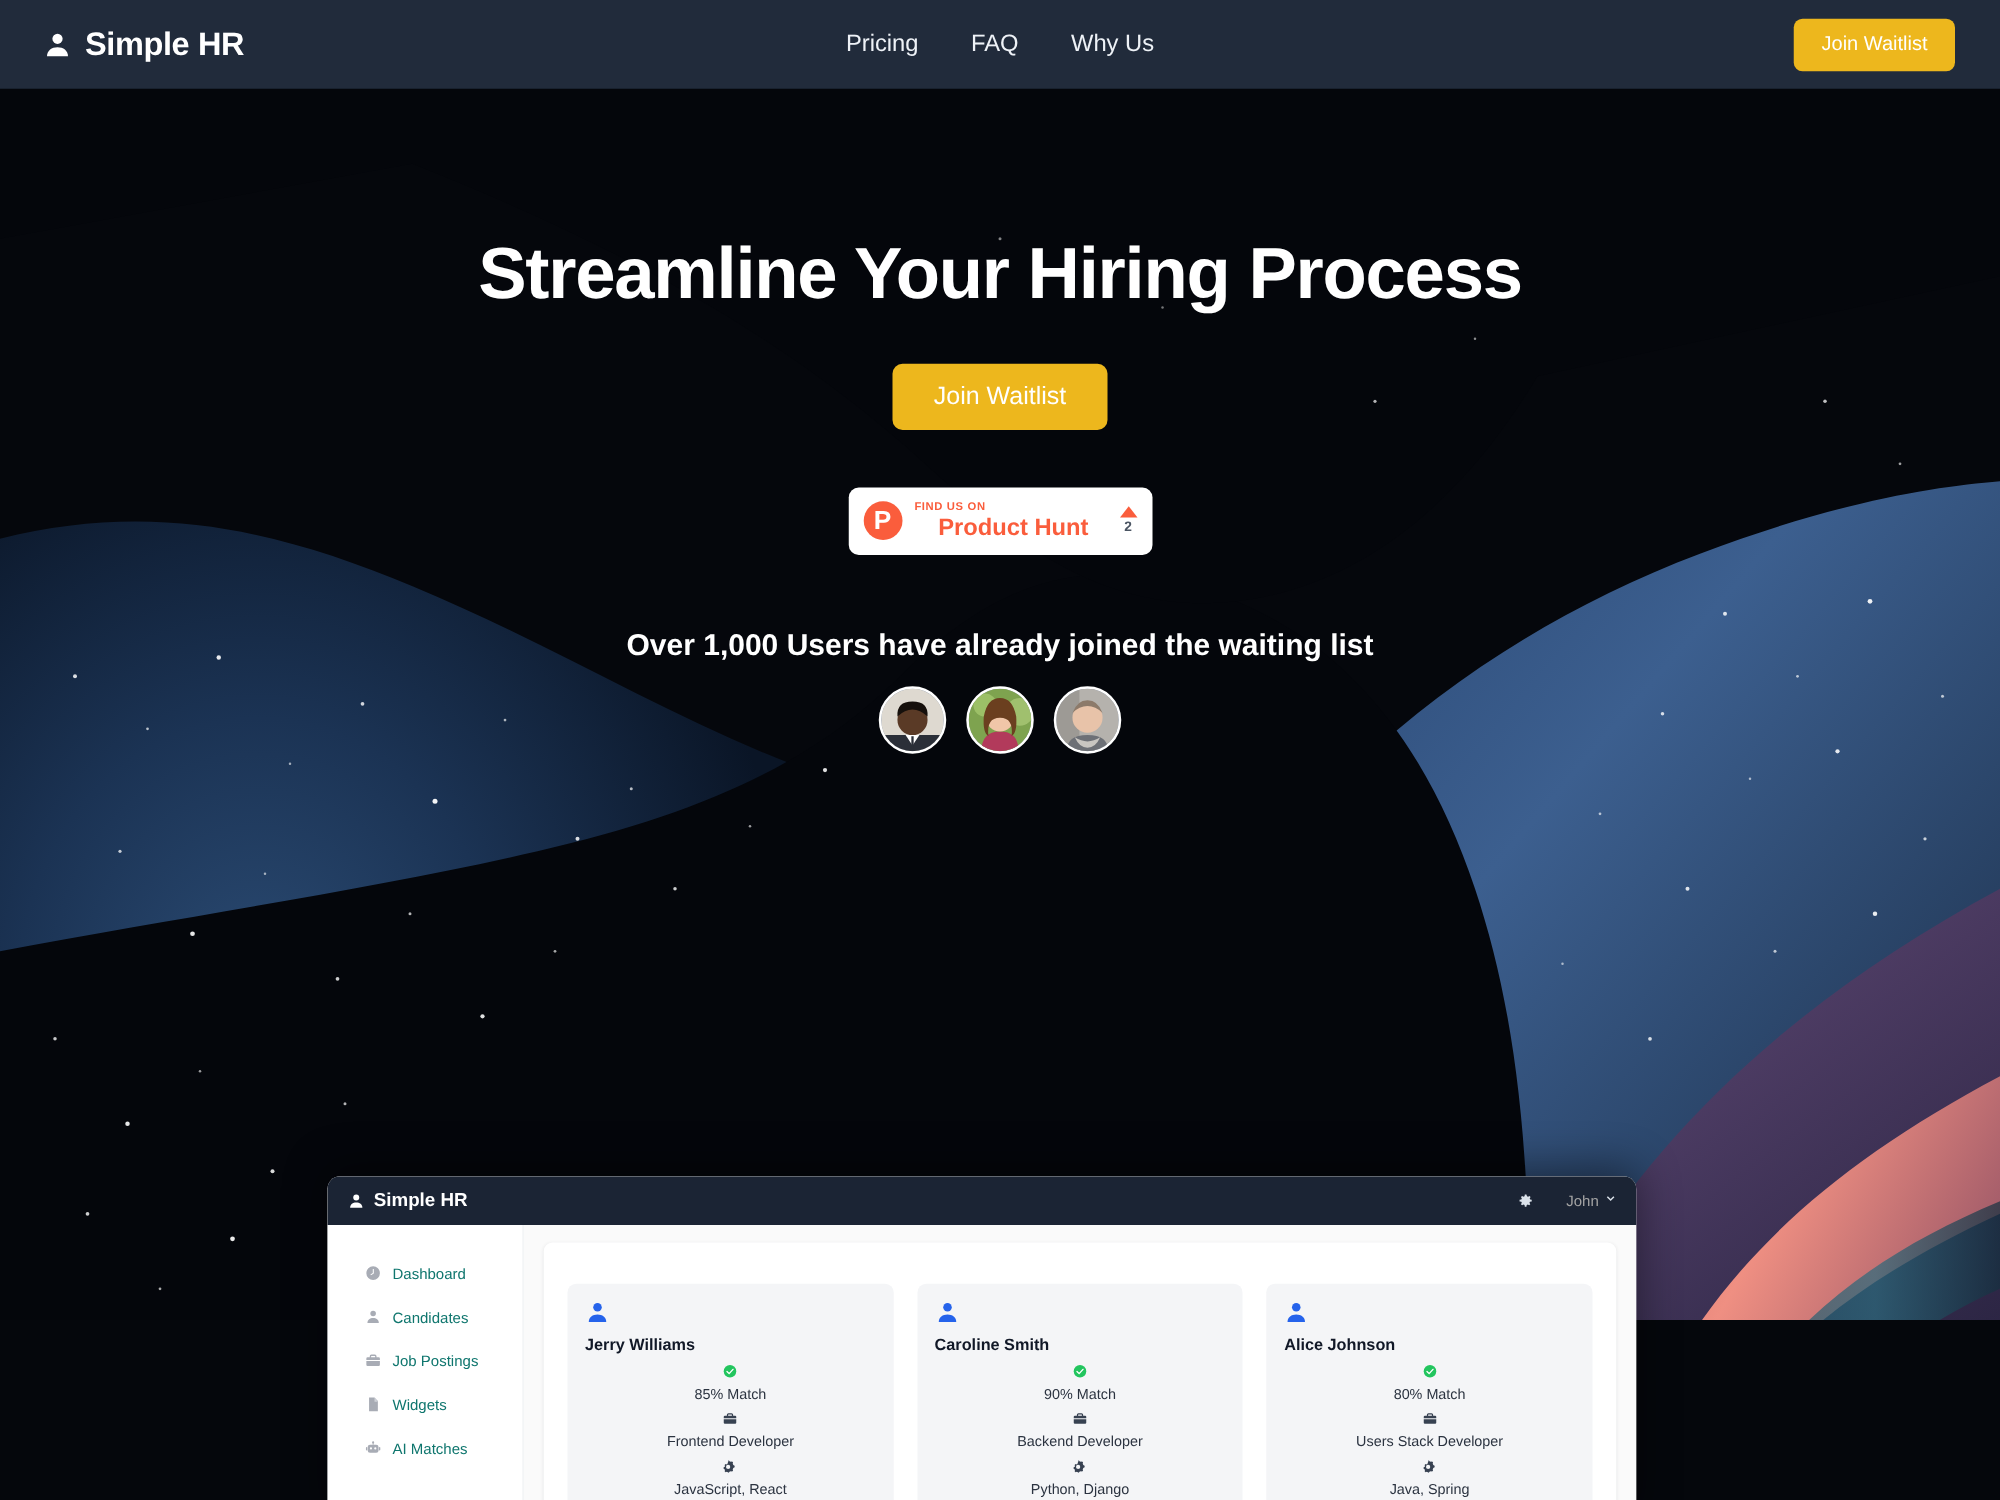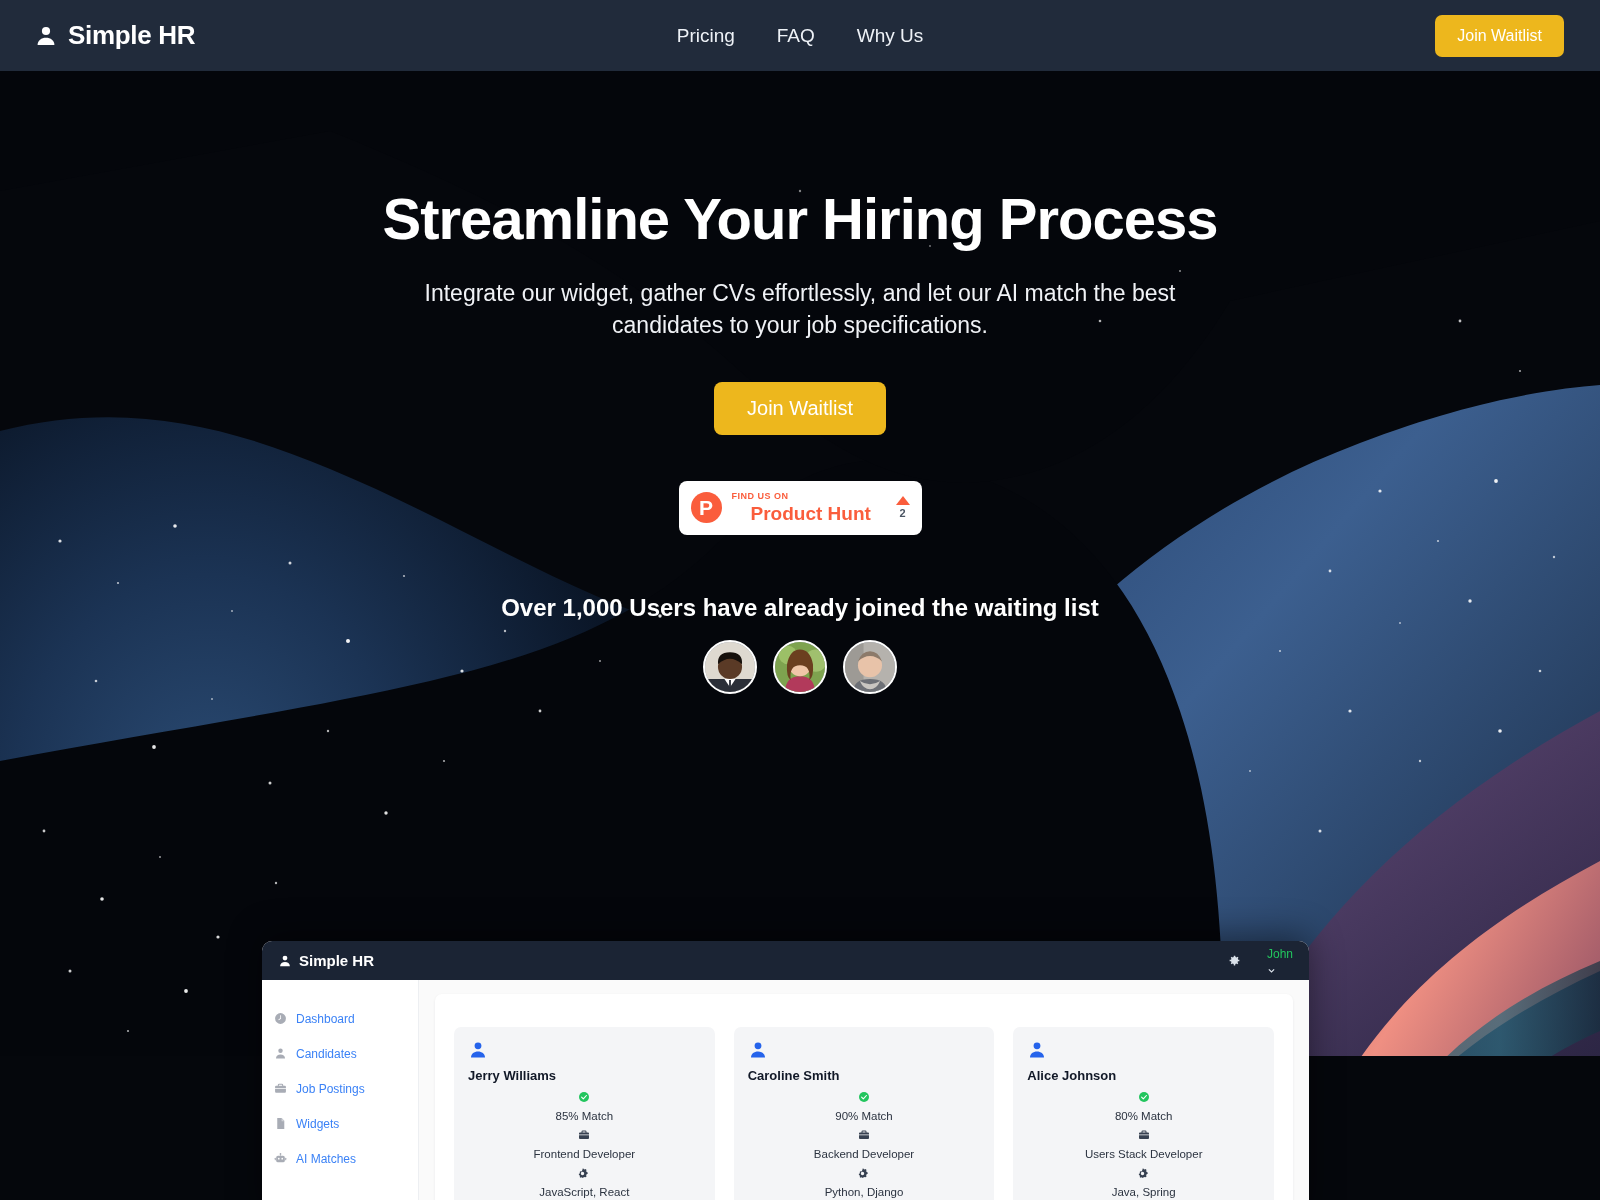"Integrate our widget, gather CVs" p.hero-sub { html: <p>Integrate our widget, gather CVs effortlessly, and let our AI match the best candidates to your job specifications.</p> -> none }
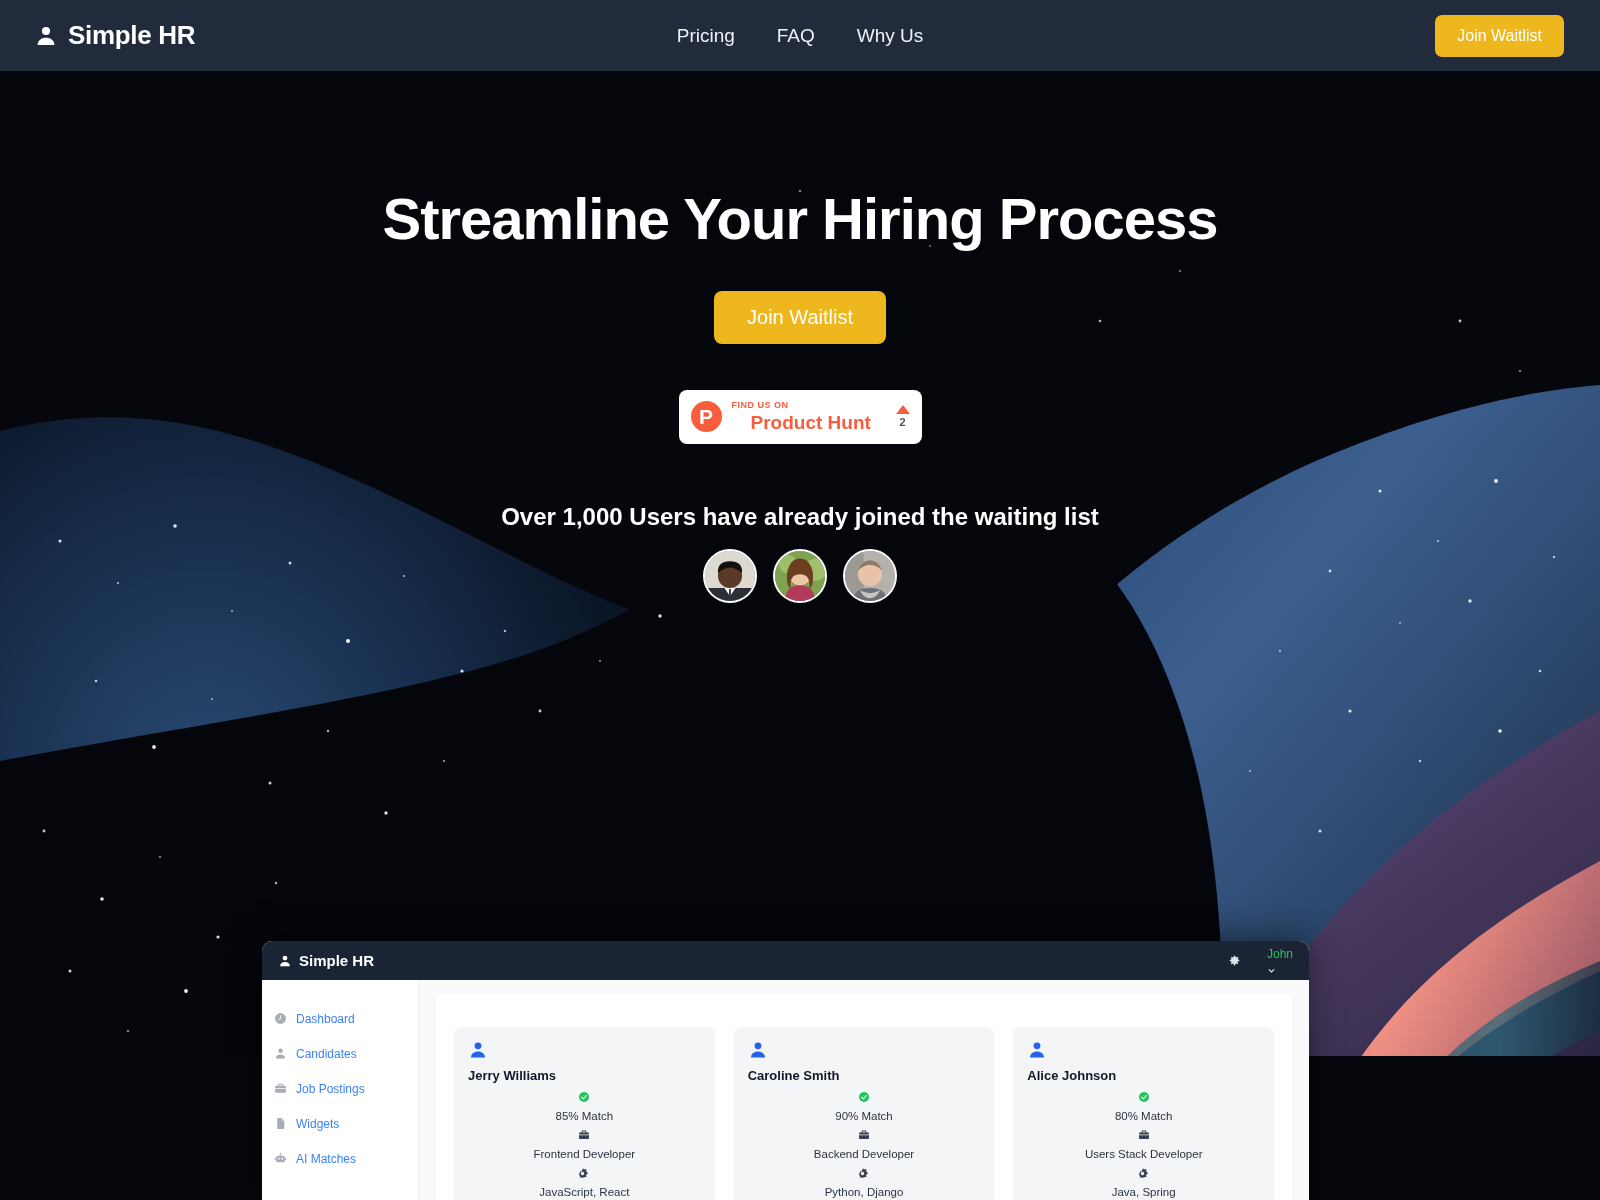"John" .dash-user { color: #22c55e -> #a3a3a3; flex-direction: column -> none }
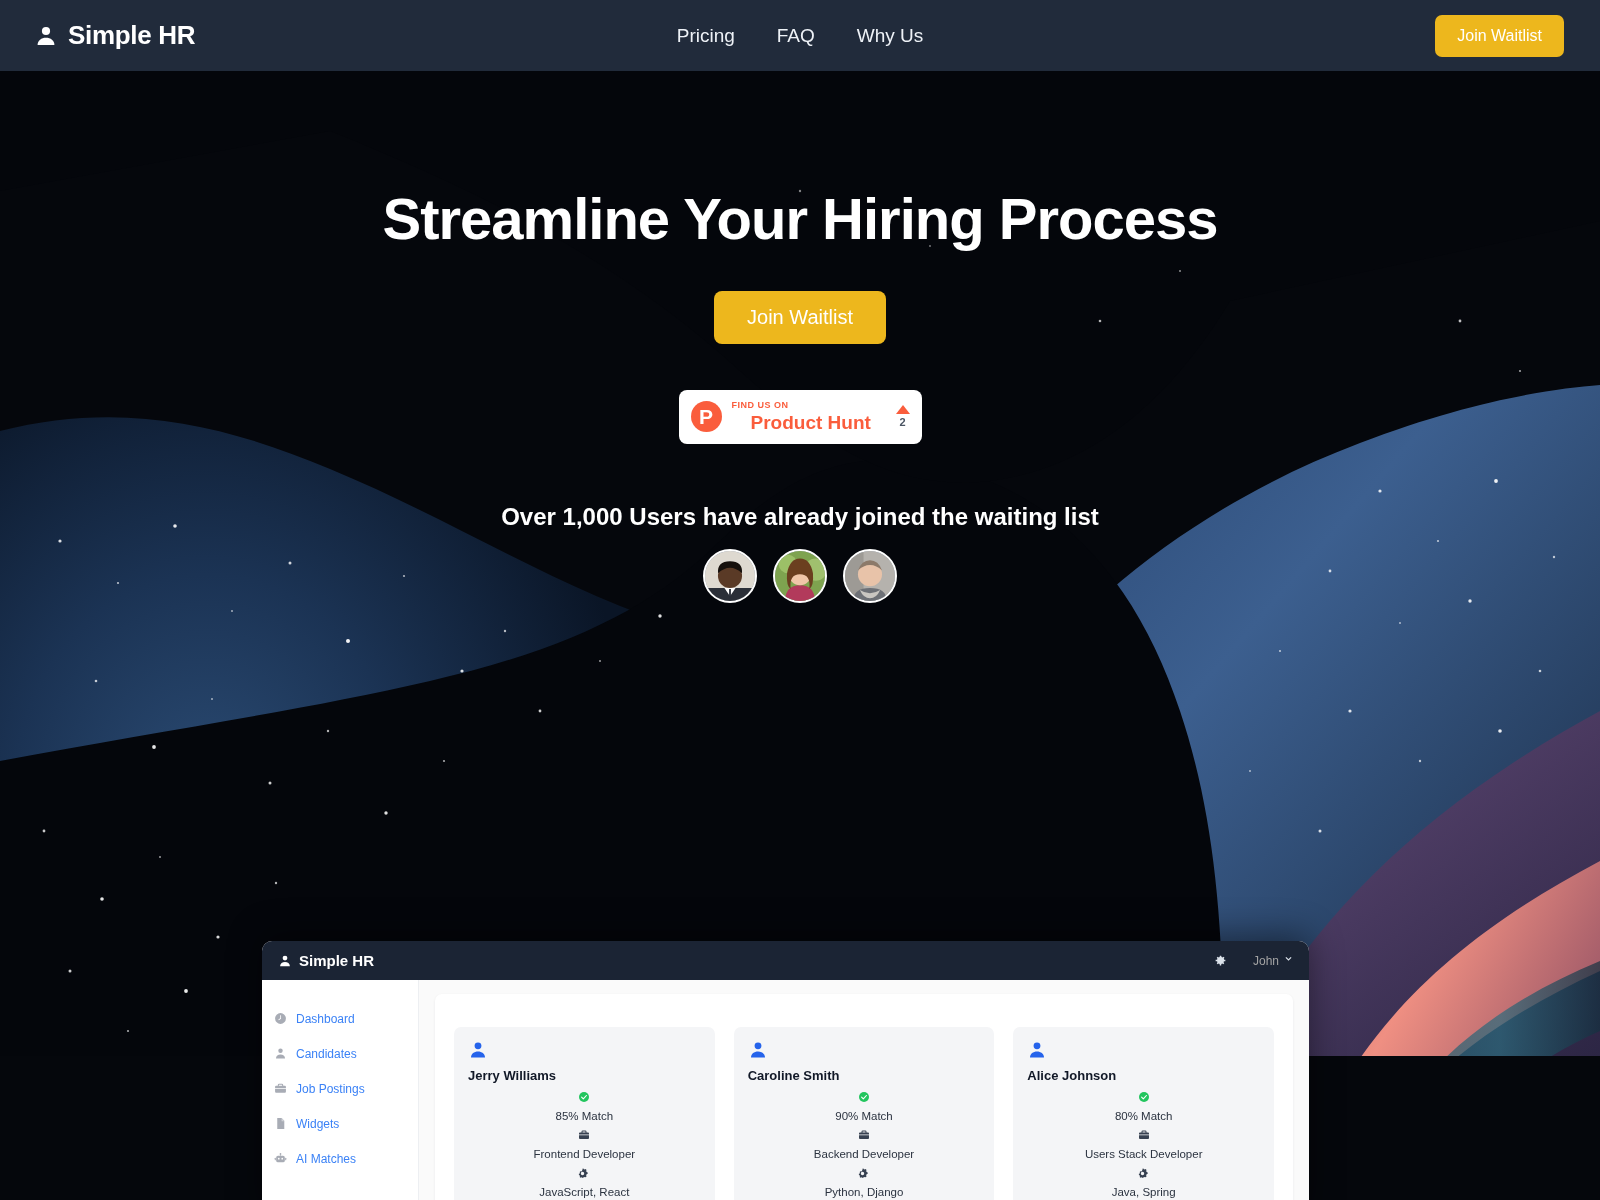"Dashboard" .side-item { color: #3b82f6 -> #0f766e; padding: 0 12px -> 0 30px }
